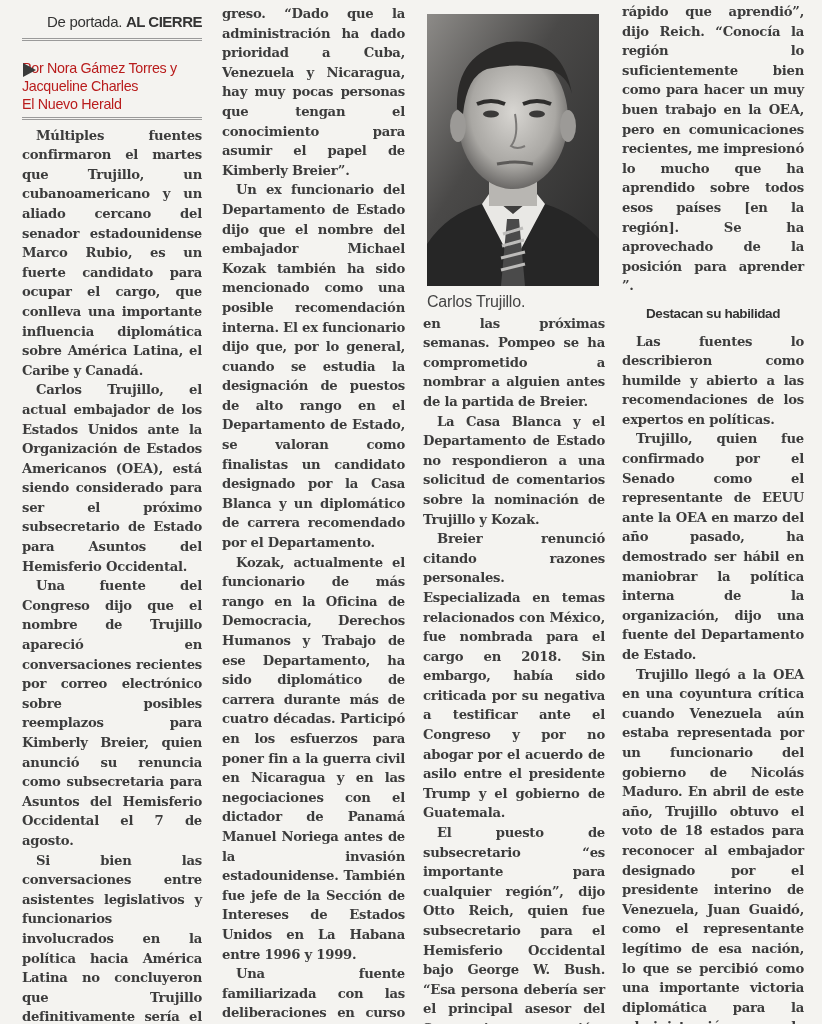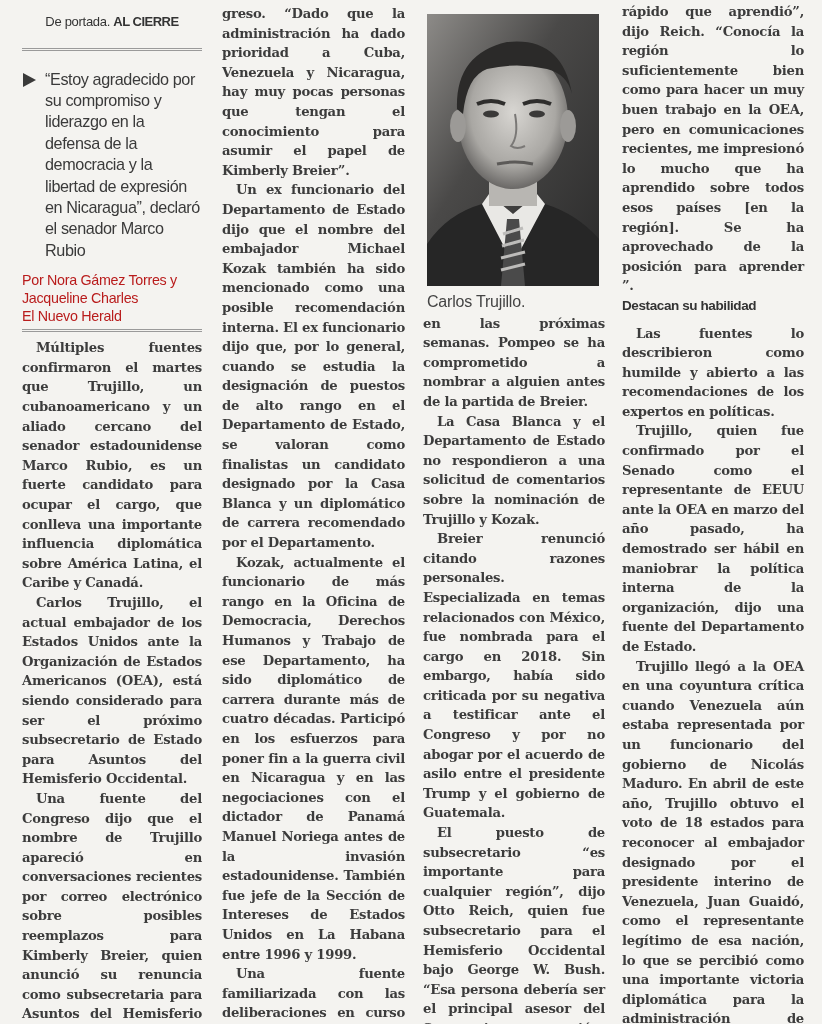"De portada. AL CIERRE" .section-label { font-size: 13px -> 15px; padding-bottom: 16px -> 6px; text-align: center -> right }
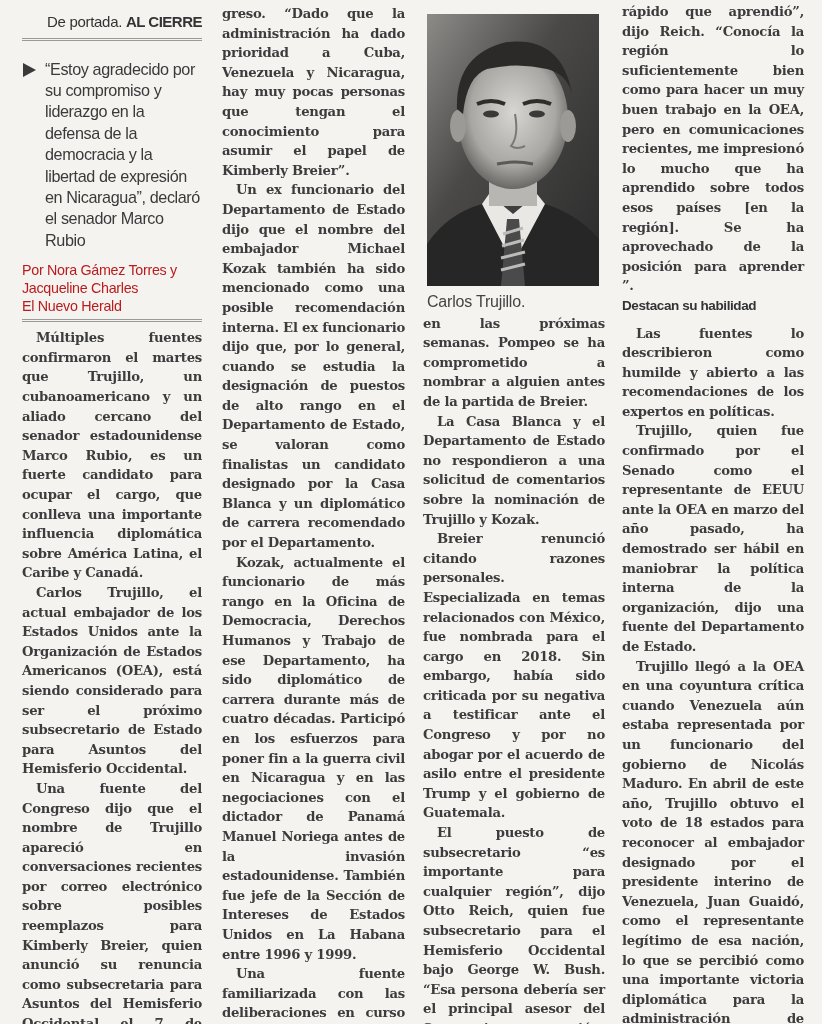"“Estoy agradecido por su compromiso" span { html: <span>“Estoy agradecido por su compromiso y liderazgo en la defensa de la democracia y la libertad de expresión en Nicaragua”, declaró el senador Marco Rubio</span> -> none }
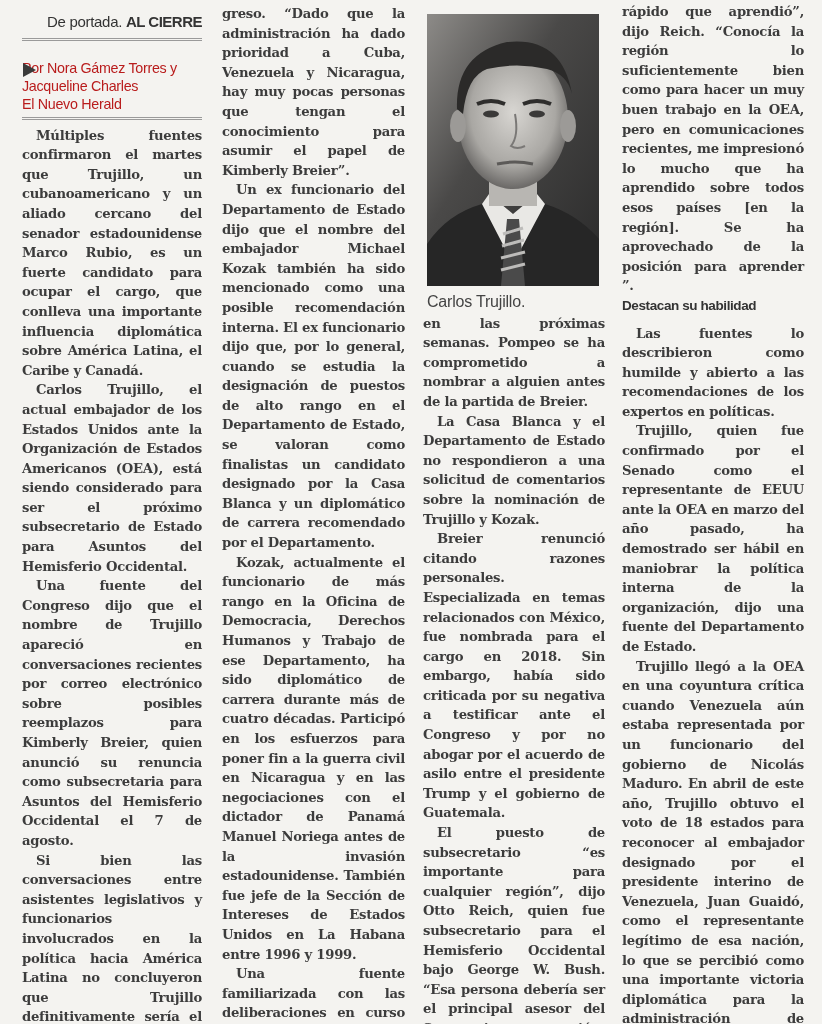"Destacan su habilidad" #sub2 { margin: 0 0 8px -> 8px 0 8px; text-align: none -> center }
